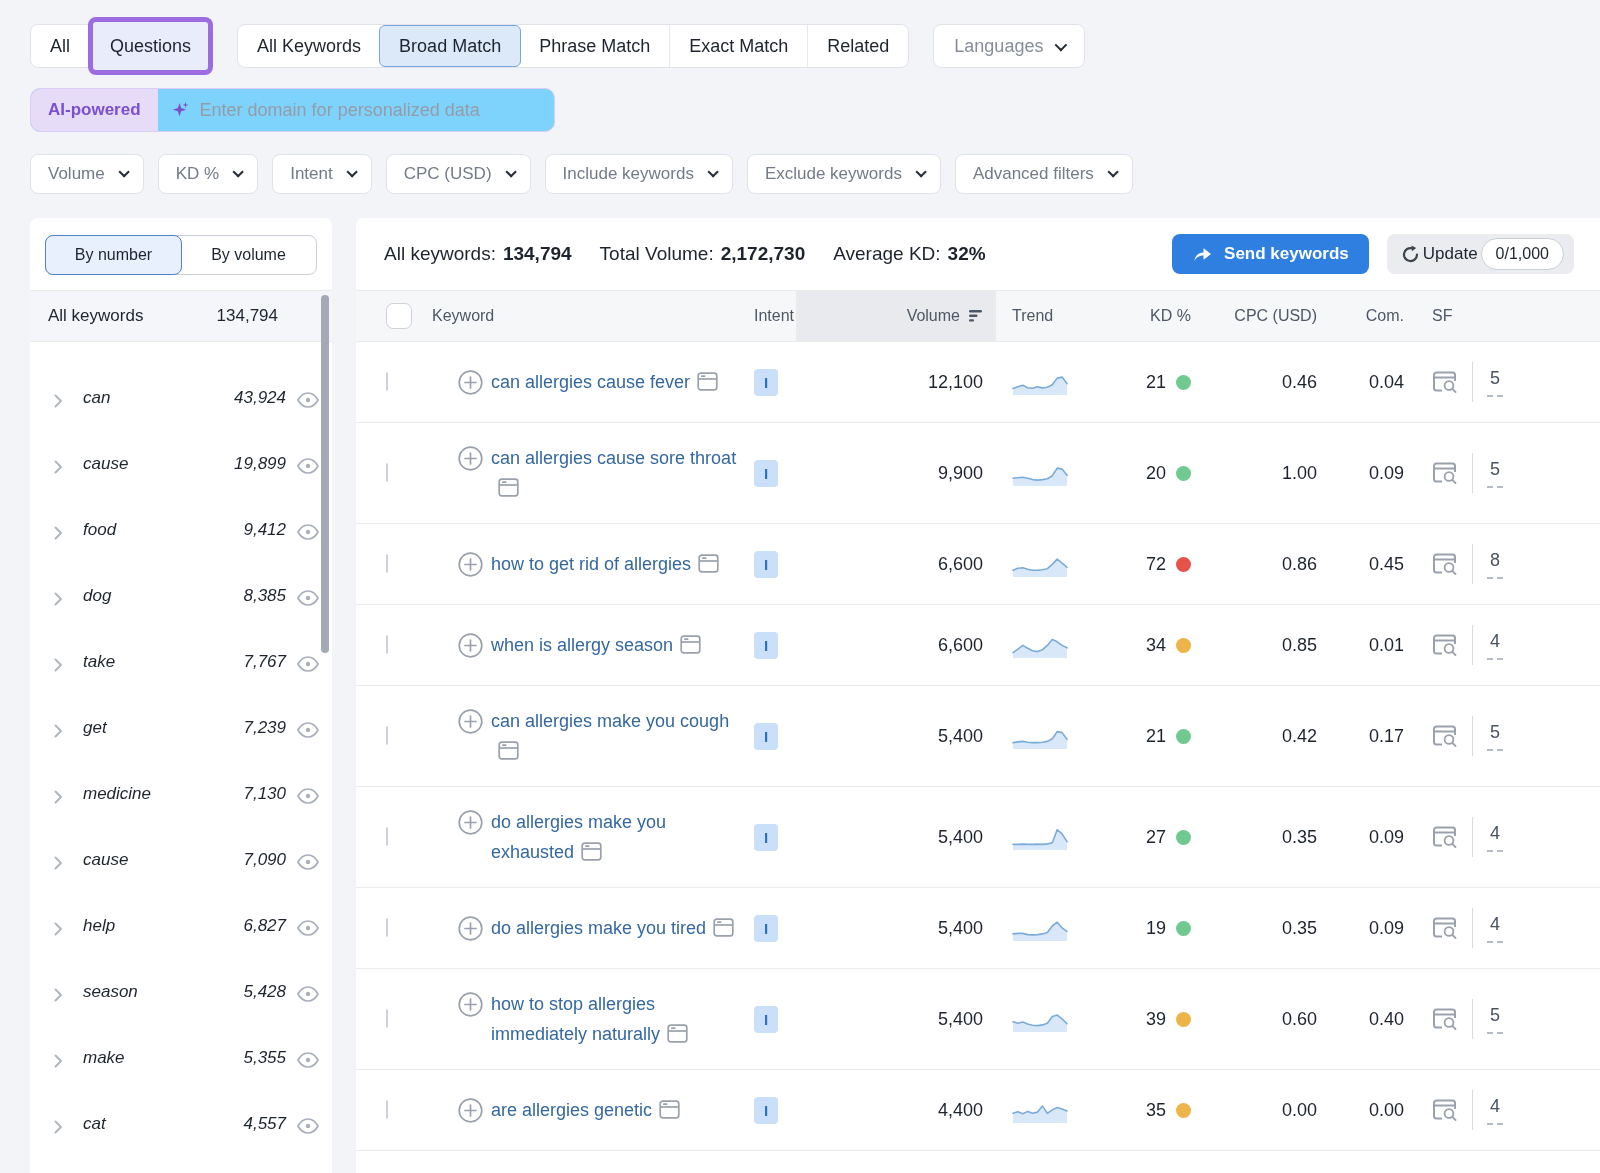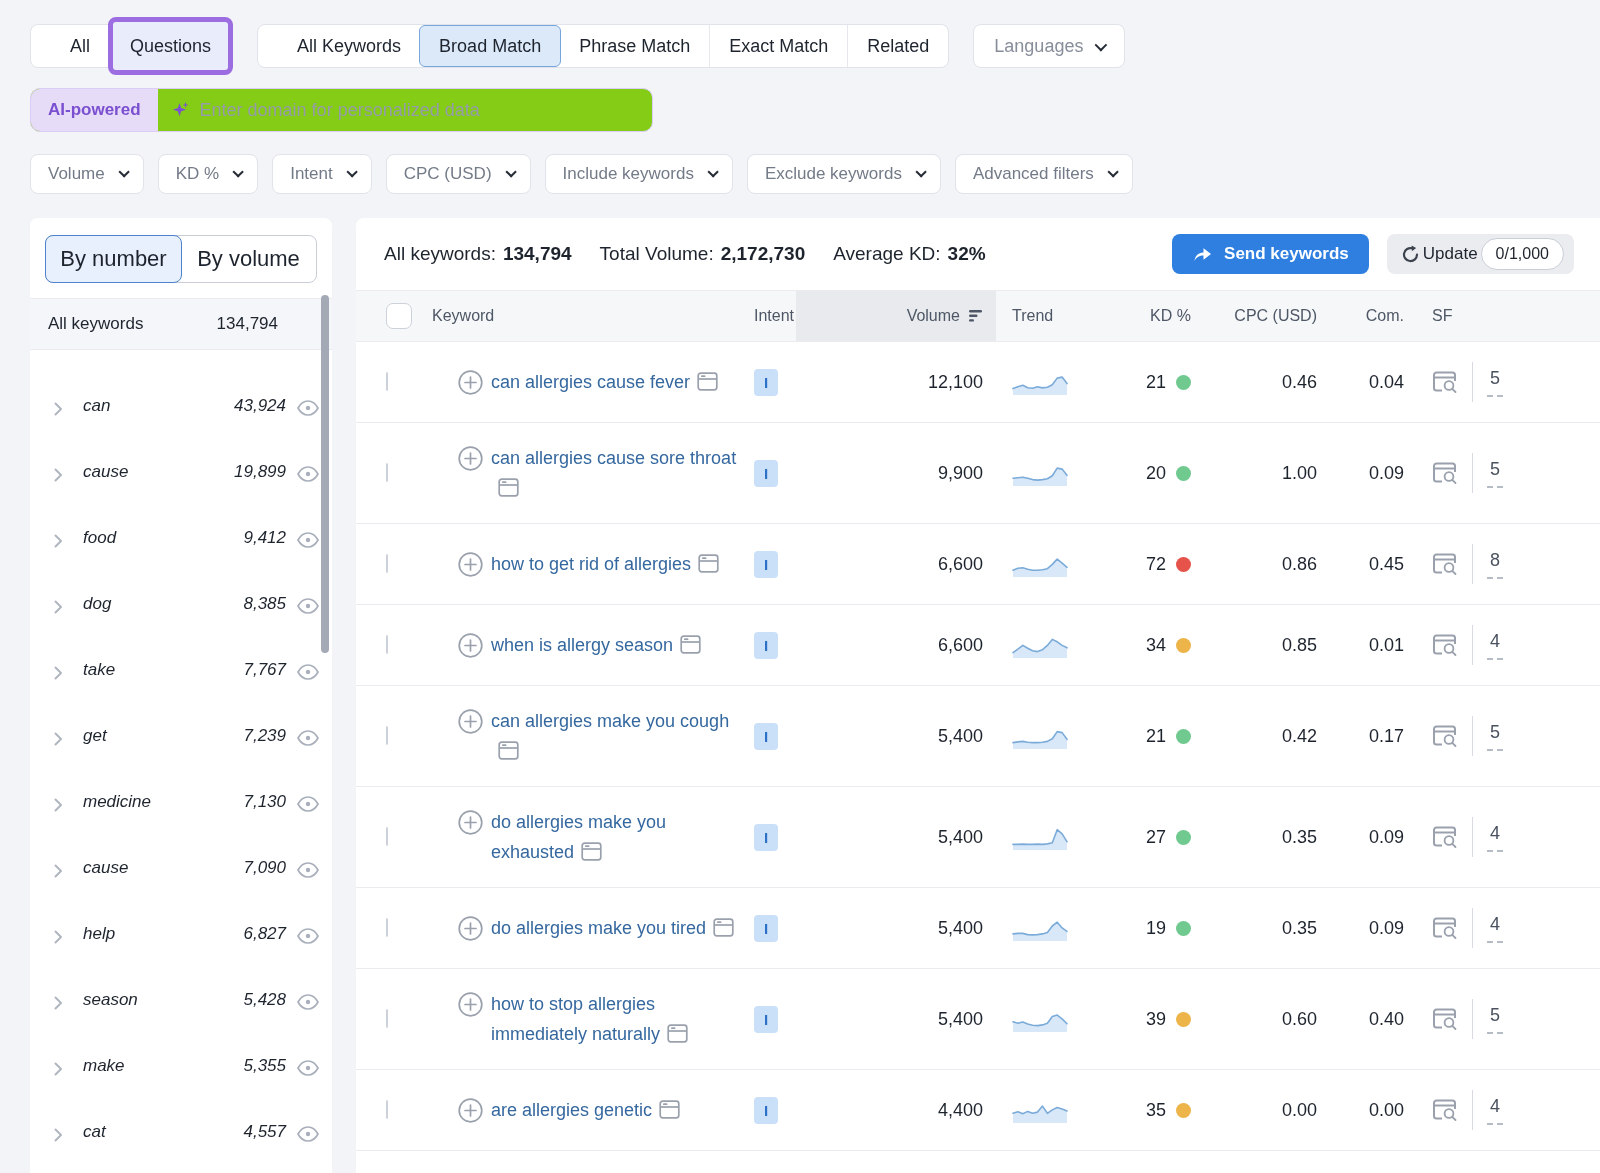"All" .tabgroup { padding-left: 20px -> none }
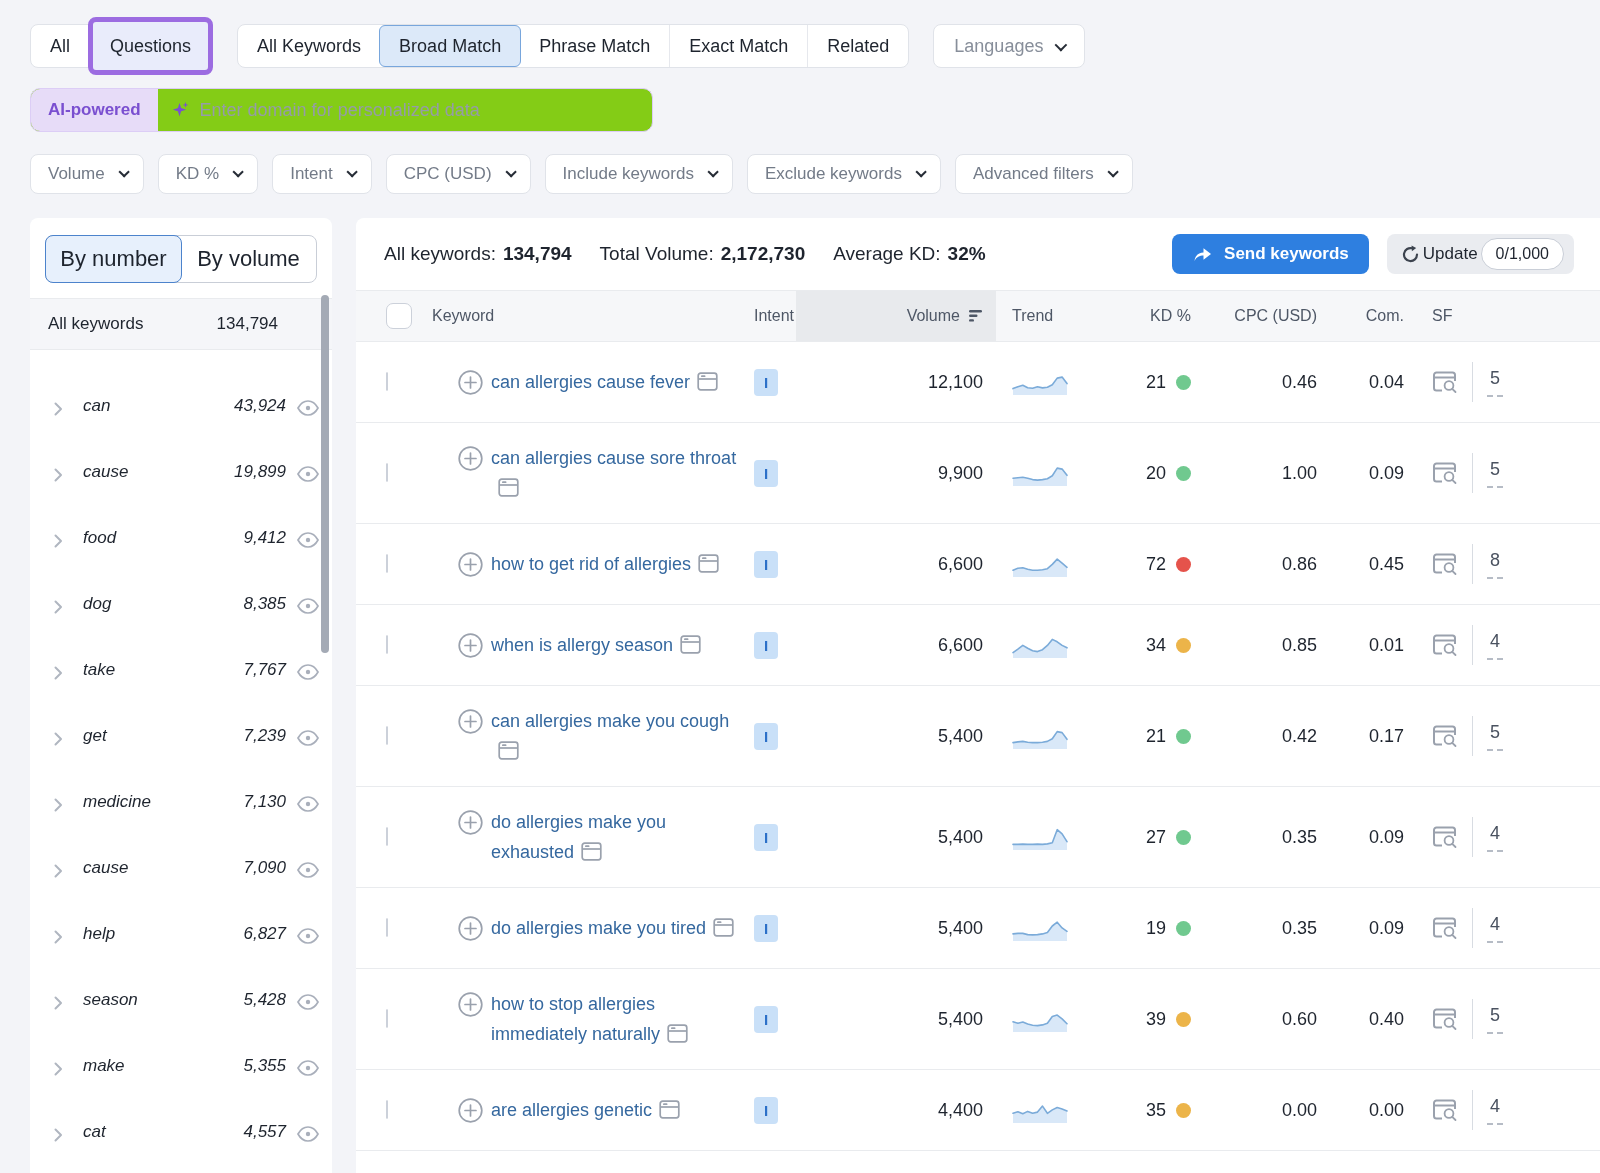"AI-powered" .ai-bar { background: #84cc16 -> #7dd3fc; width: 623px -> 525px }
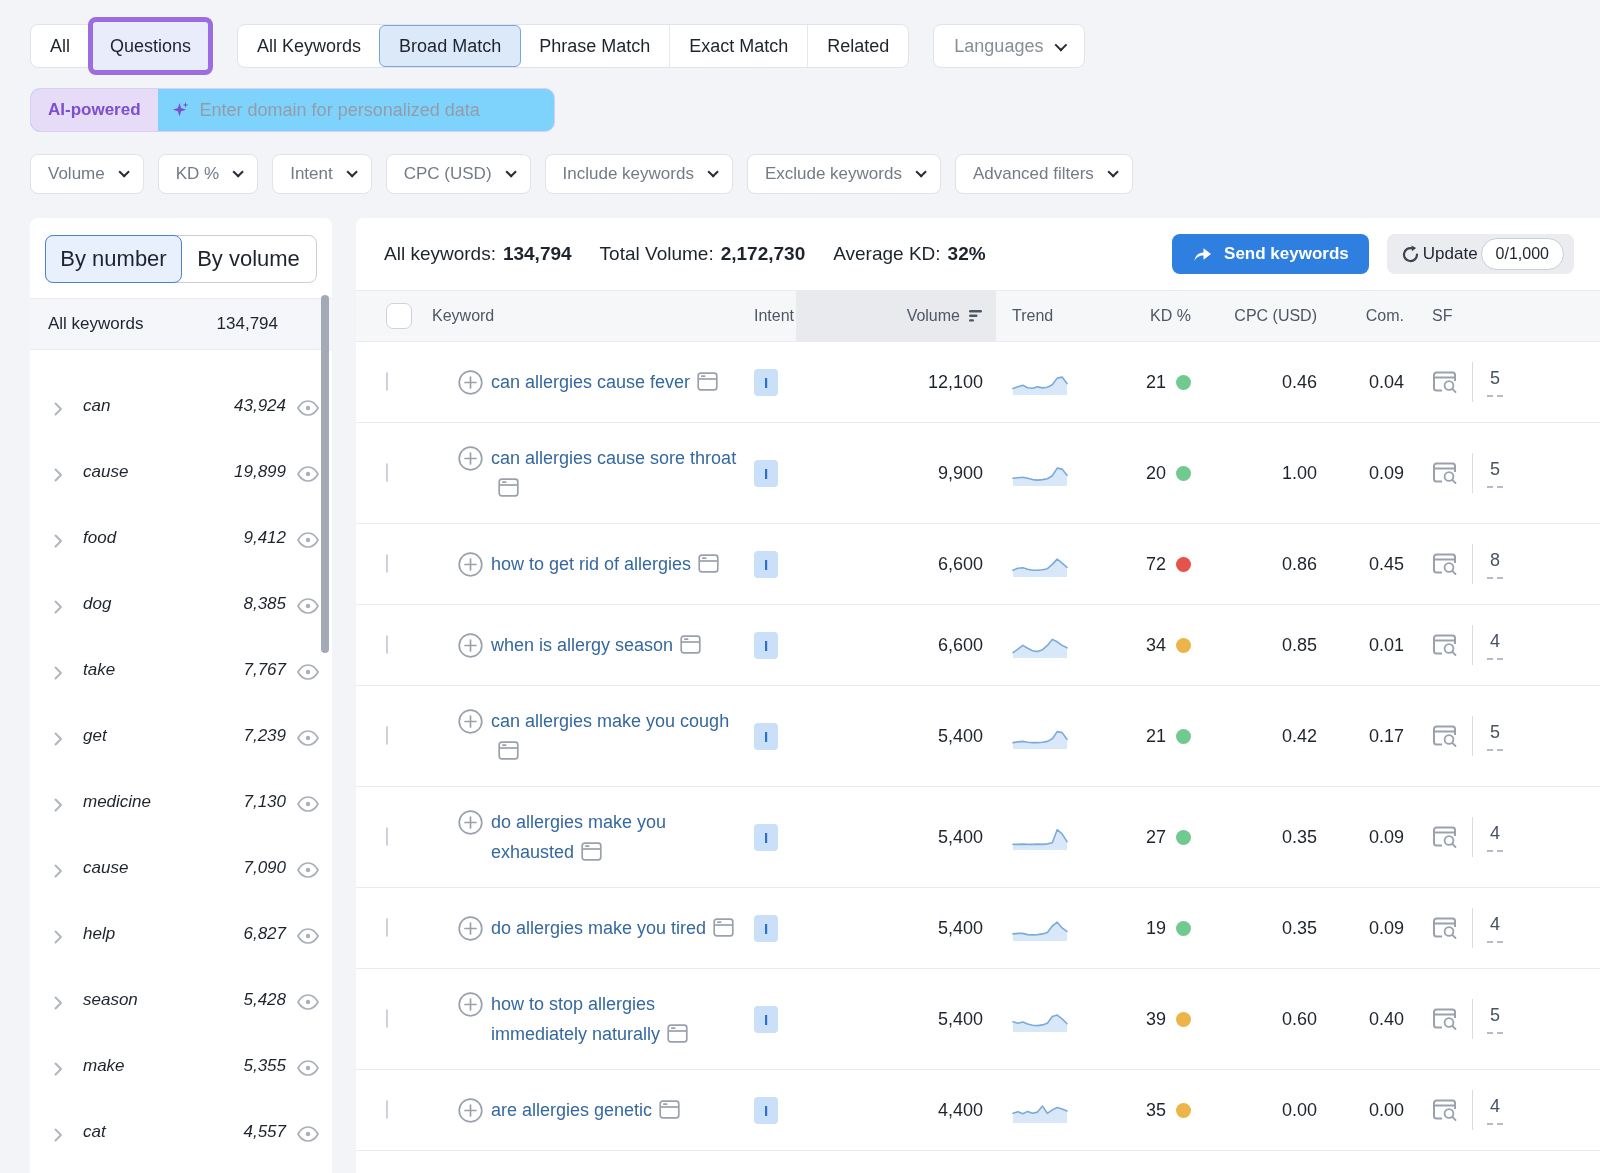"By number" .seg-btn { font-size: 22px -> 16px }
